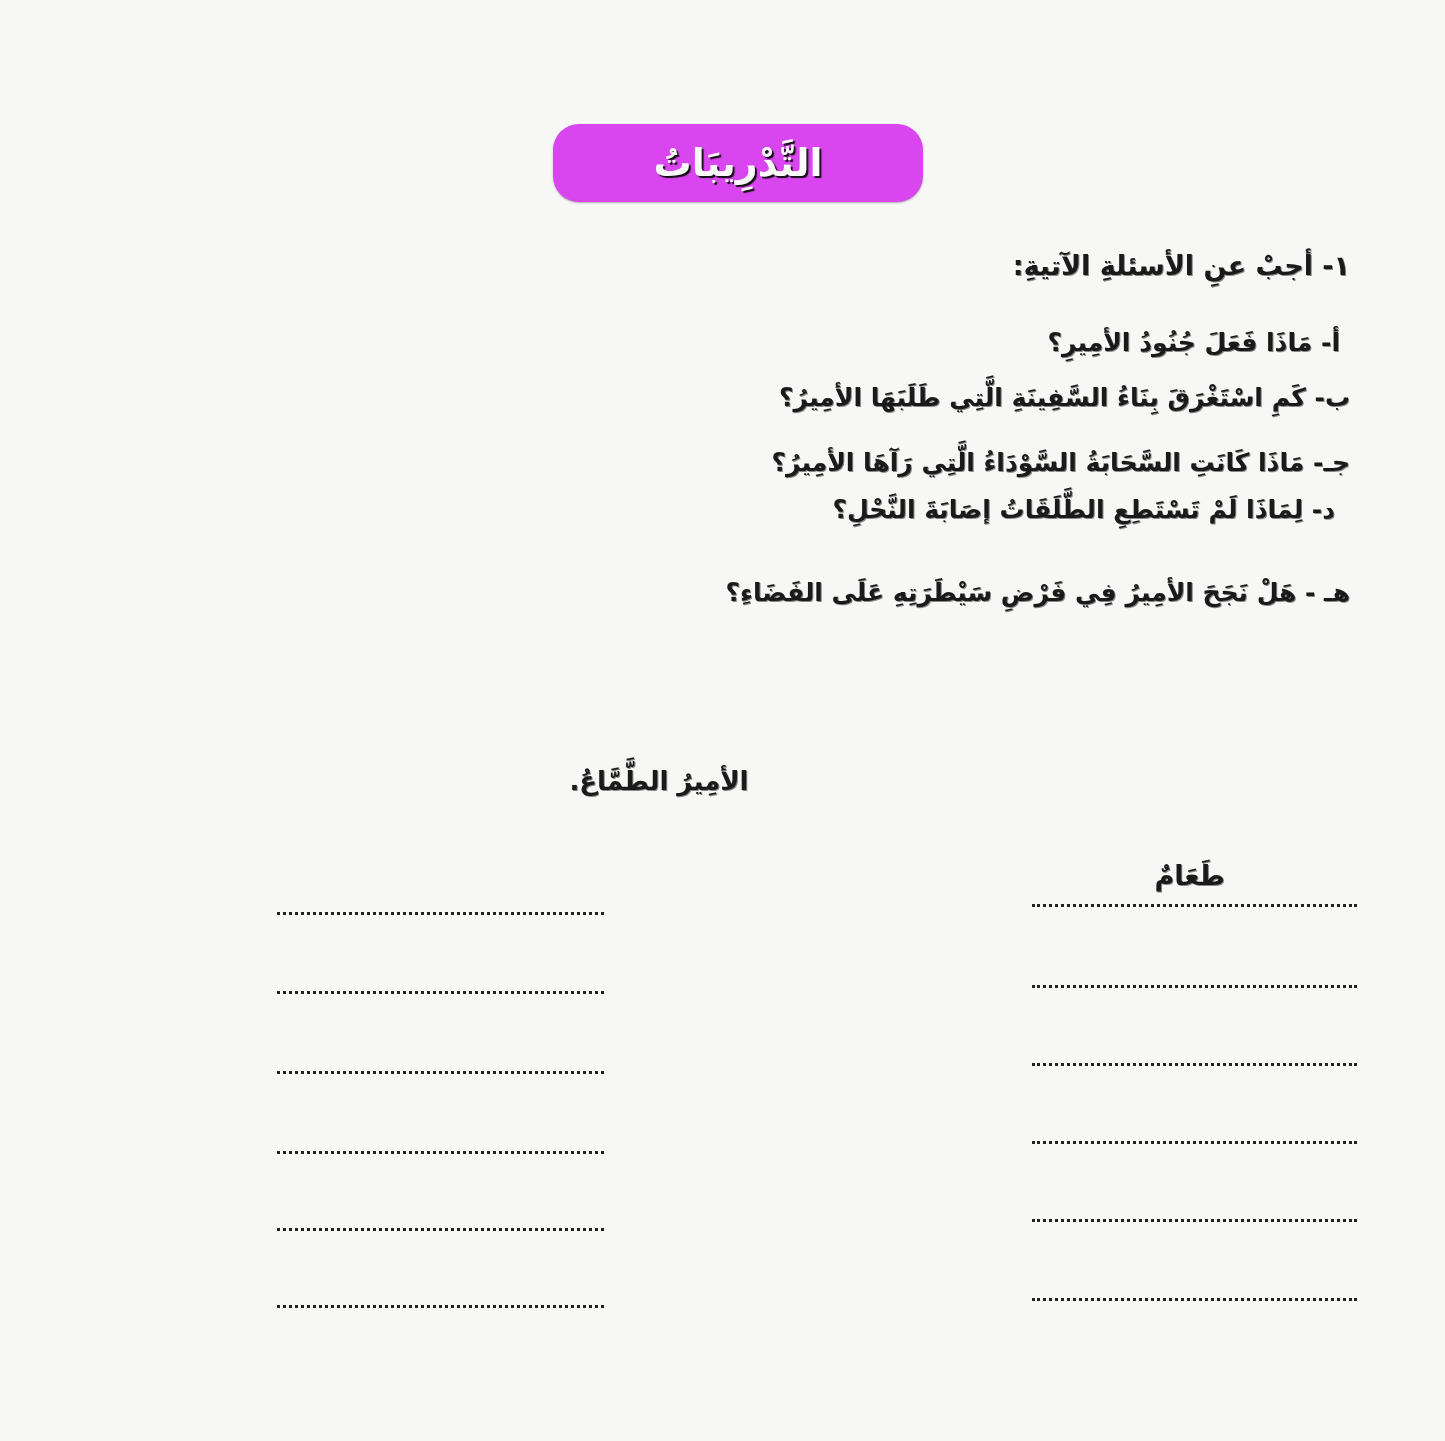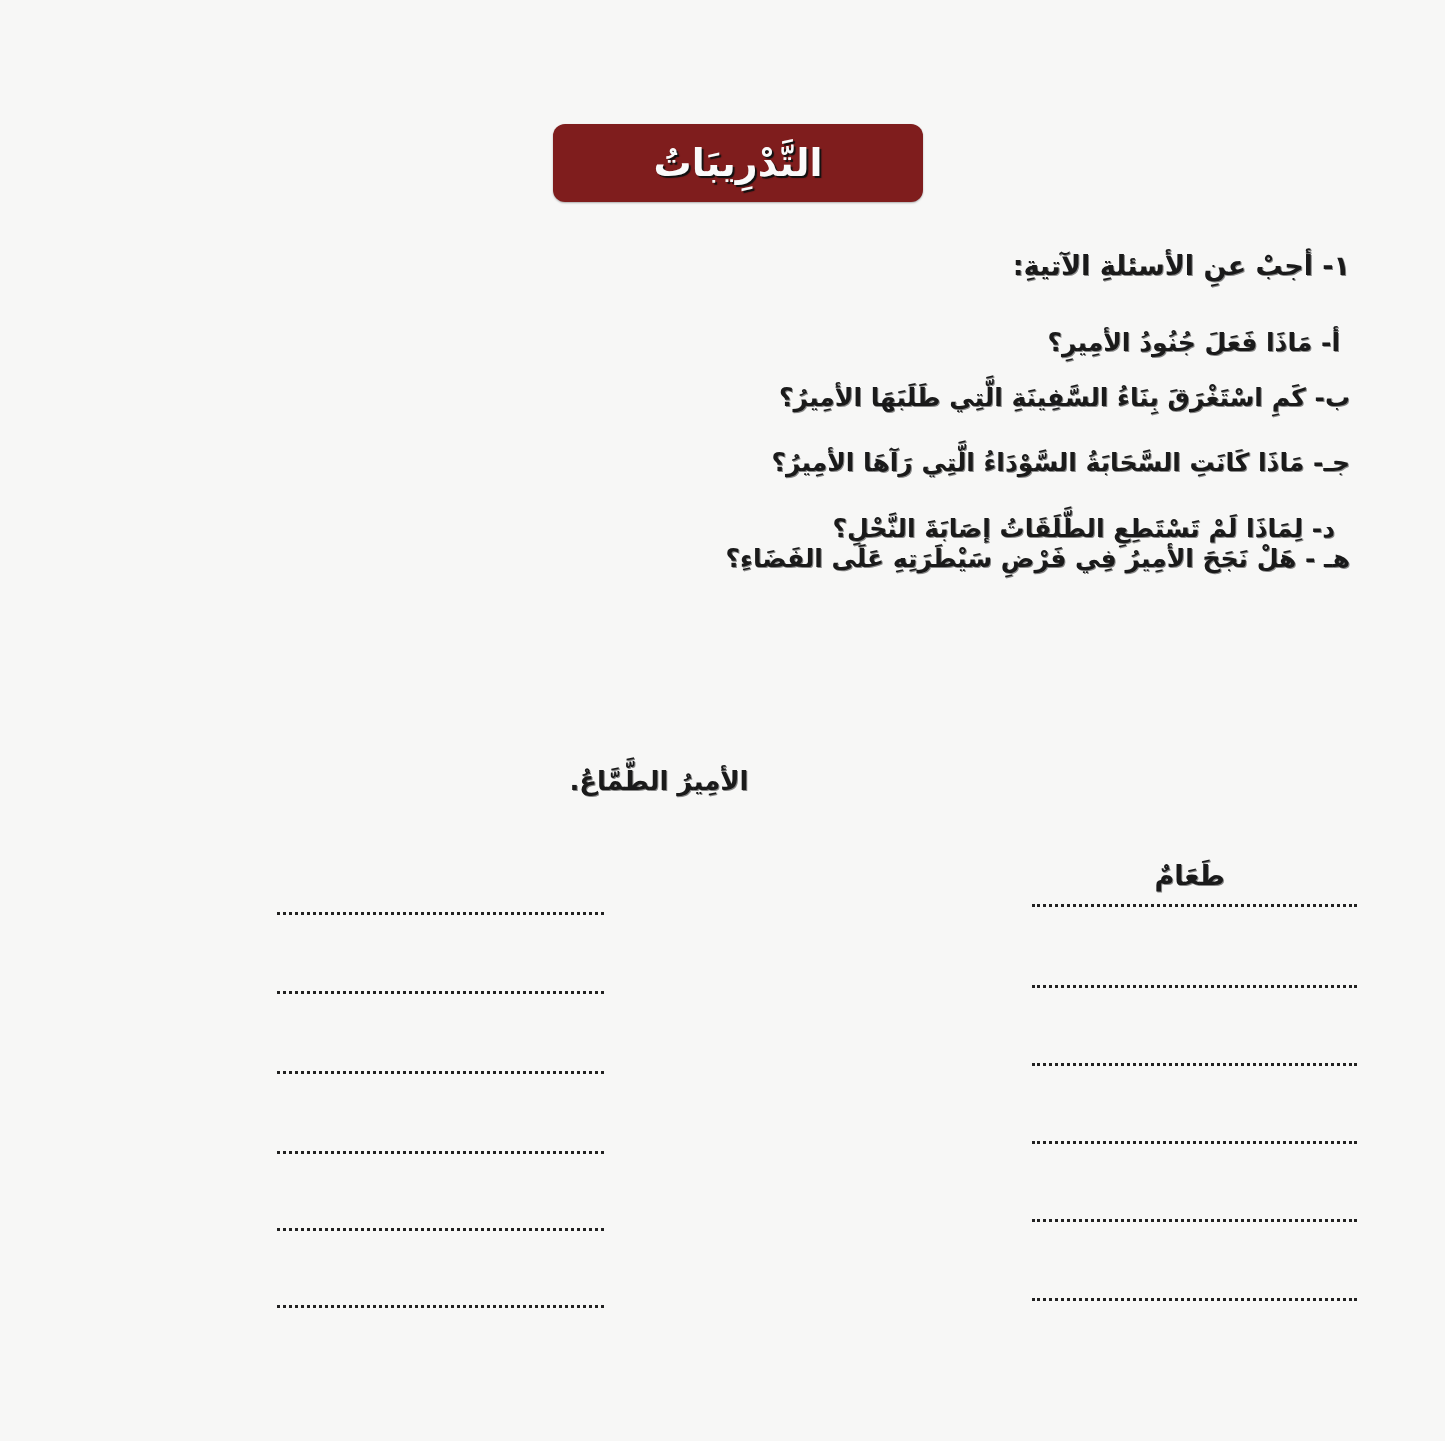"التَّدْرِيبَاتُ" .title-pill { background: #7f1d1d -> #d946ef; border-radius: 12px -> 26px }
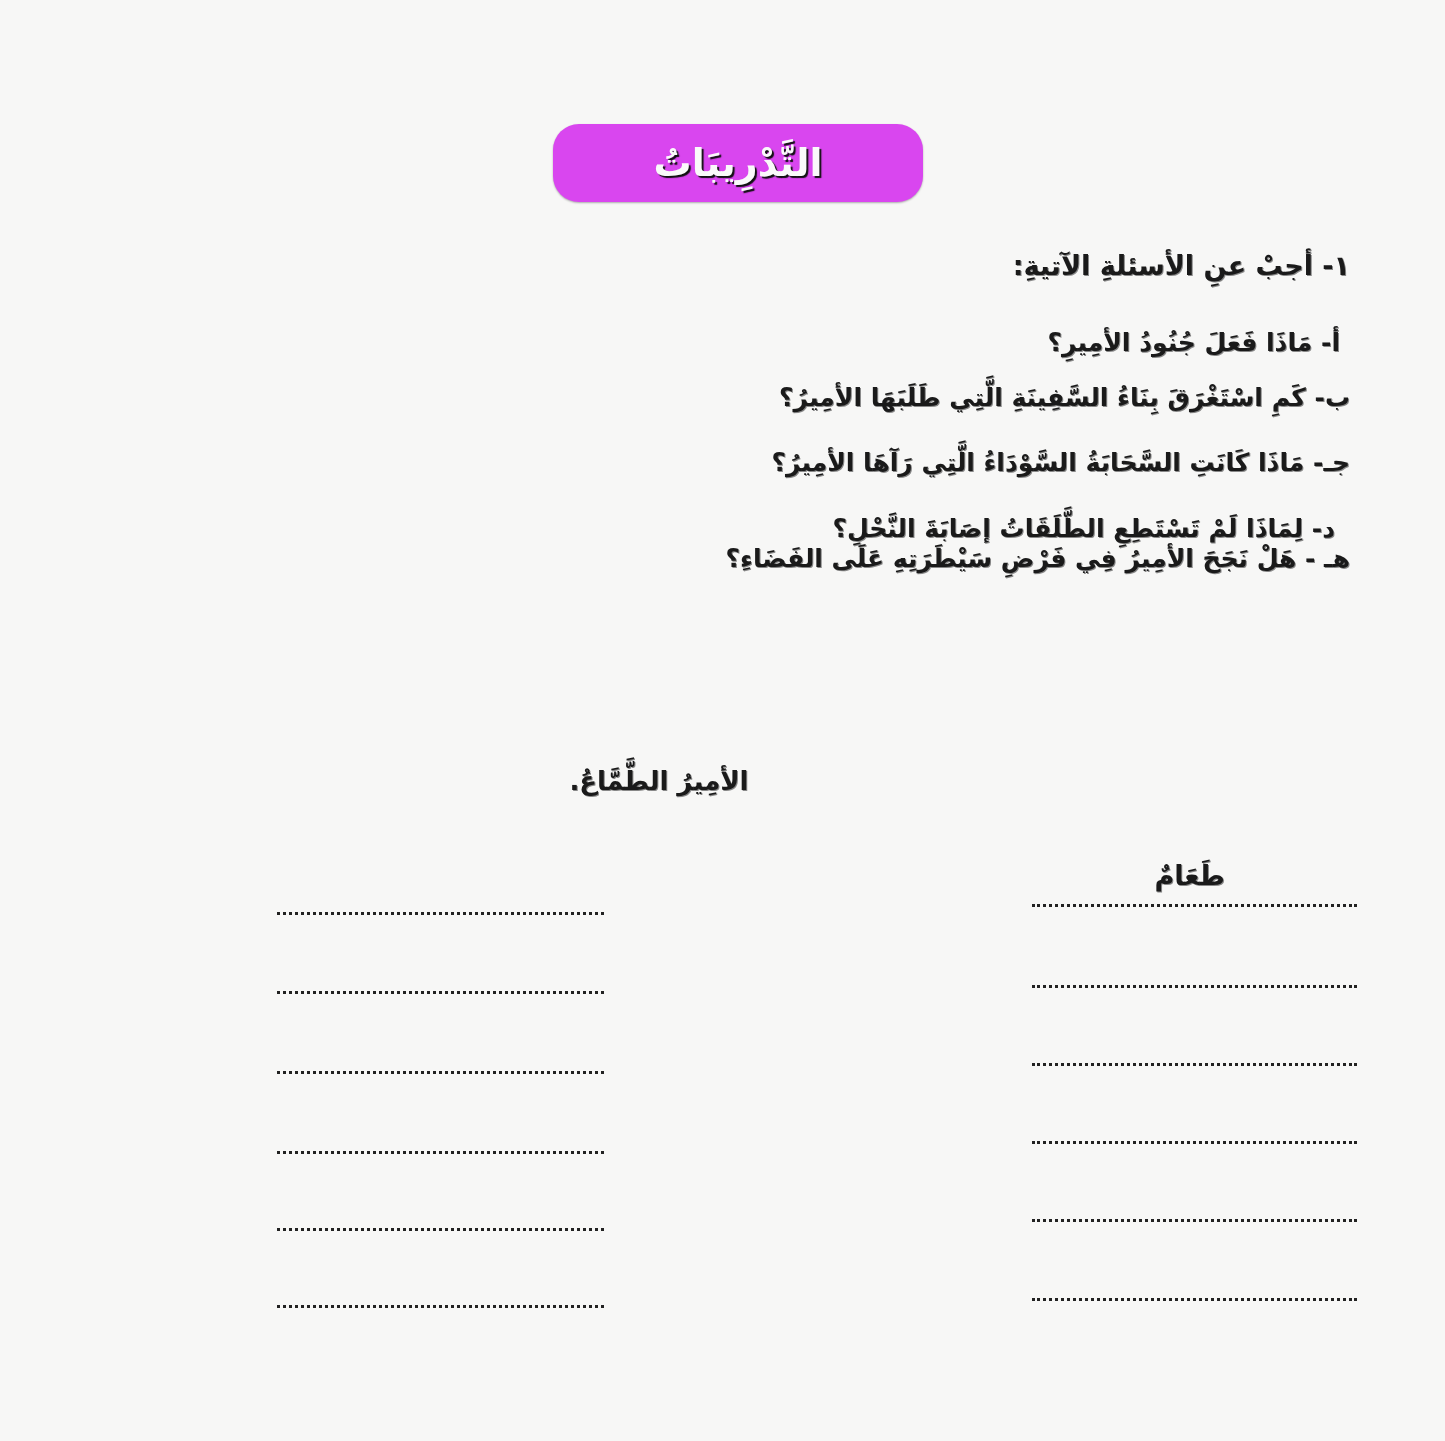"د- لِمَاذَا لَمْ تَسْتَطِعِ الطَّلَقَاتُ" .q1d { top: 514px -> 495px }
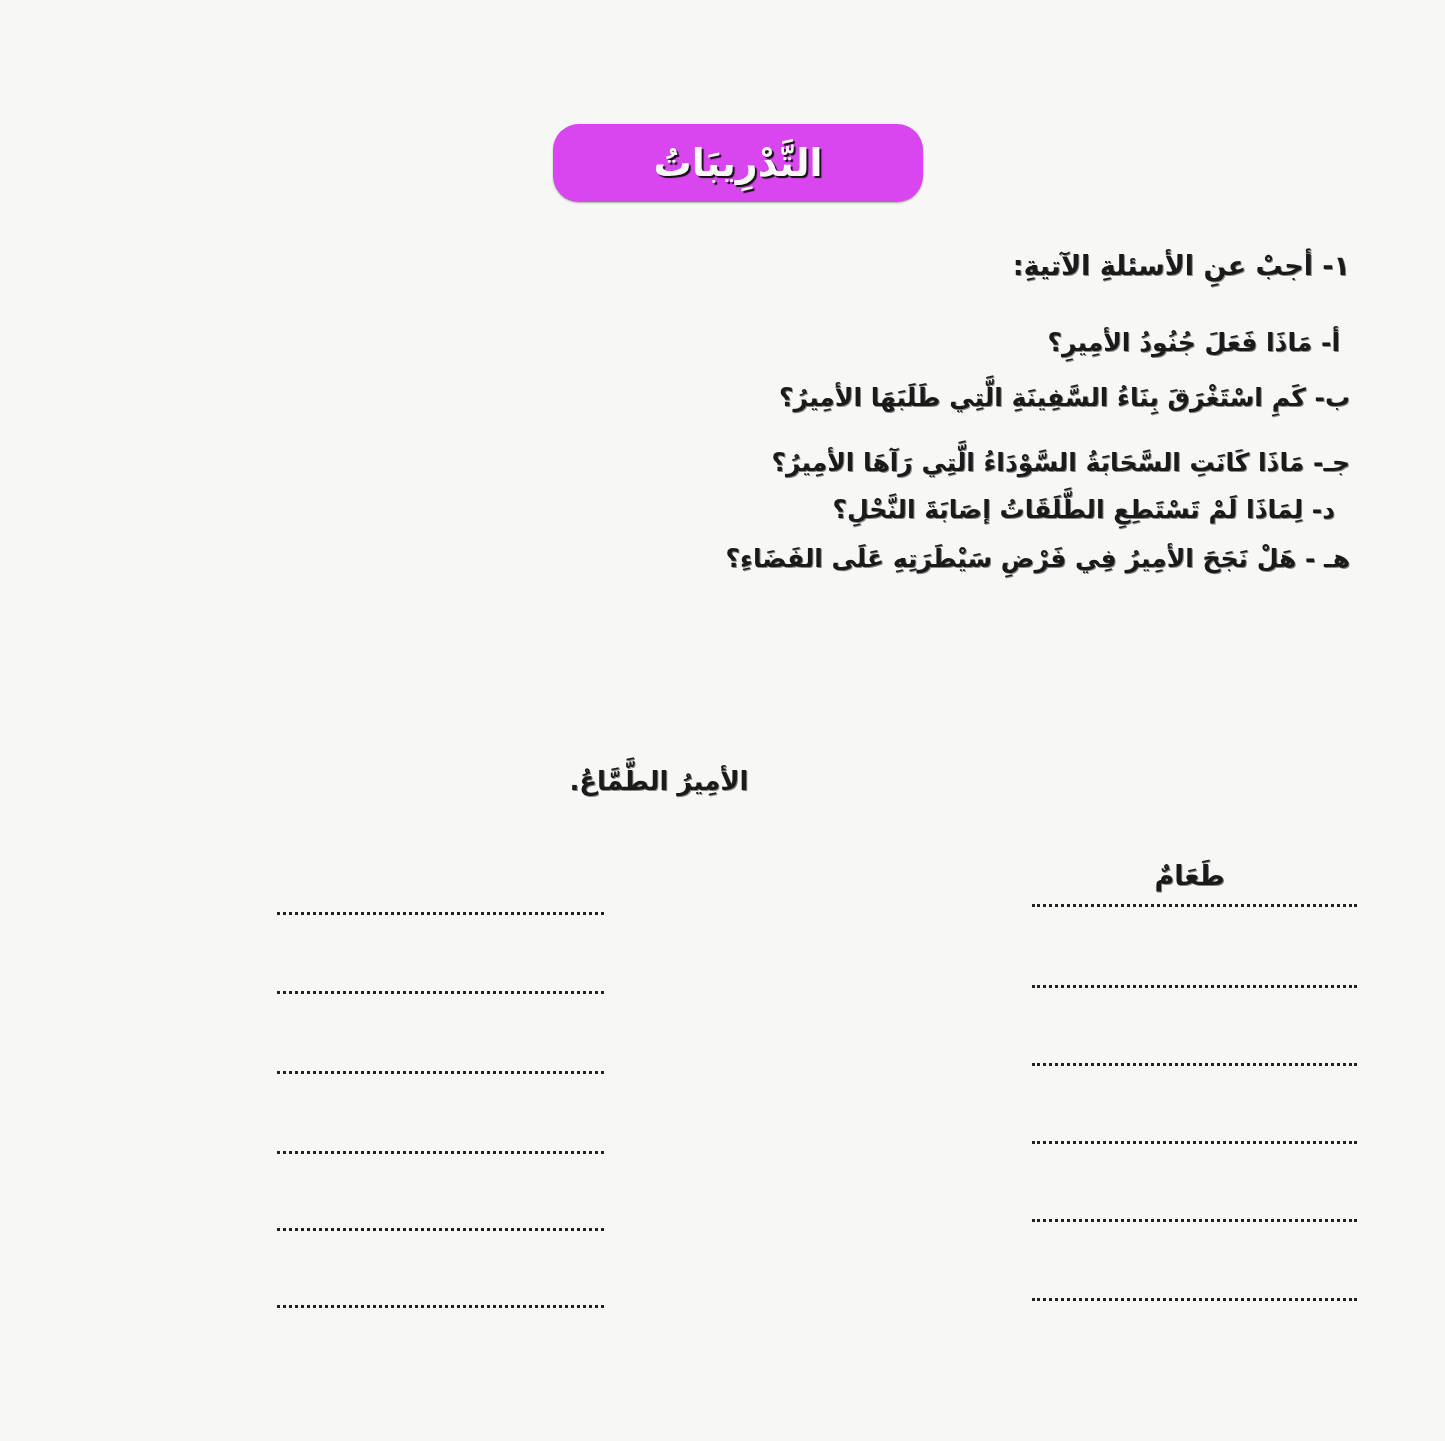"هـ - هَلْ نَجَحَ الأمِيرُ" .q1e { top: 544px -> 578px }
